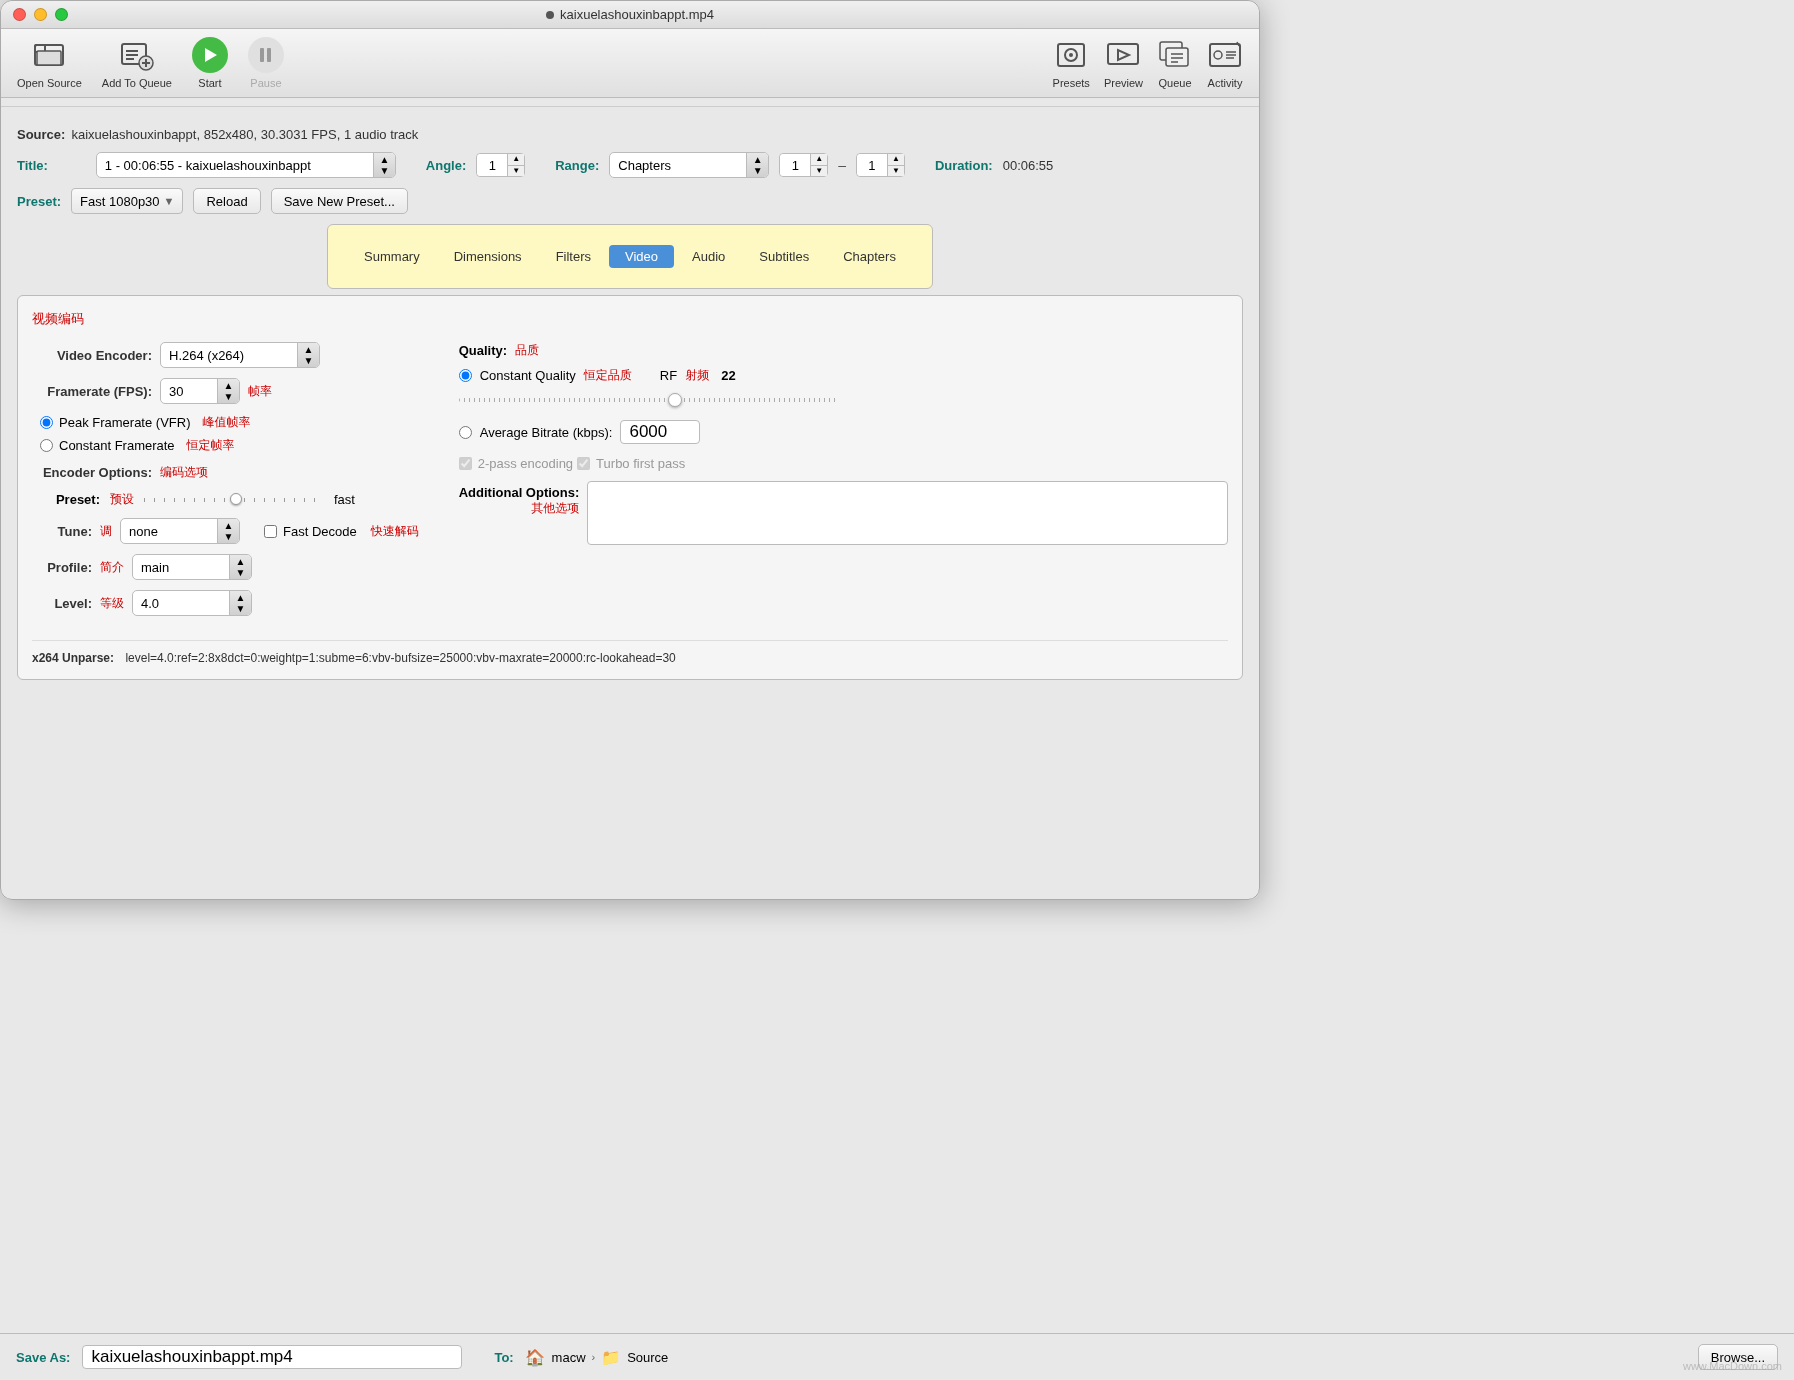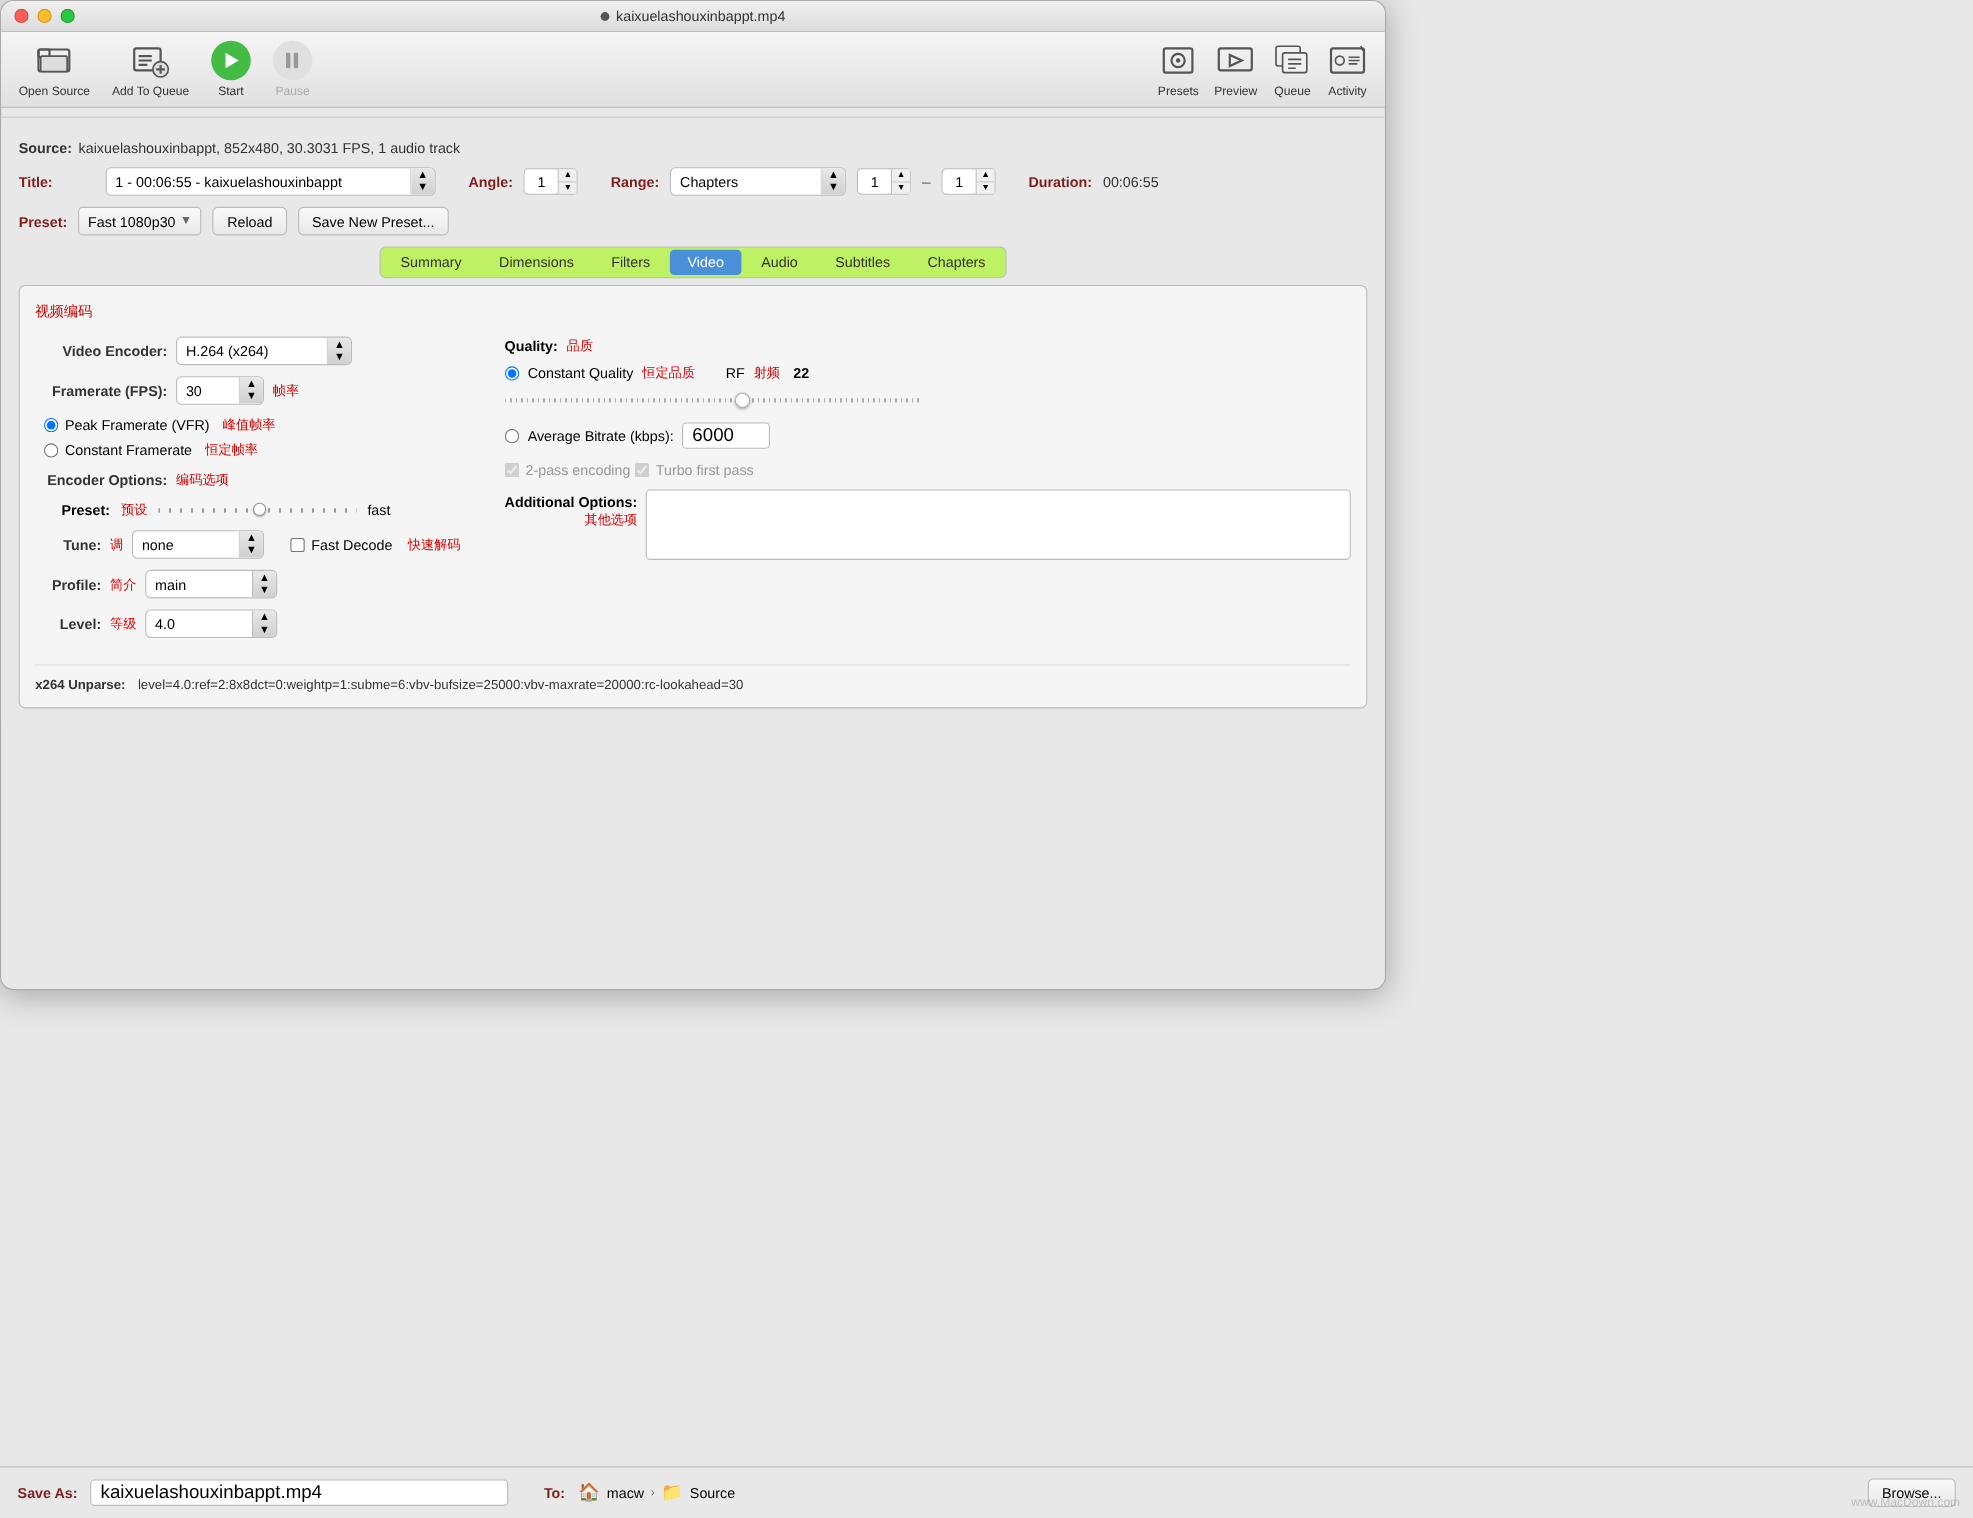"Title:" .form-label { color: #7f1d1d -> #0f766e }
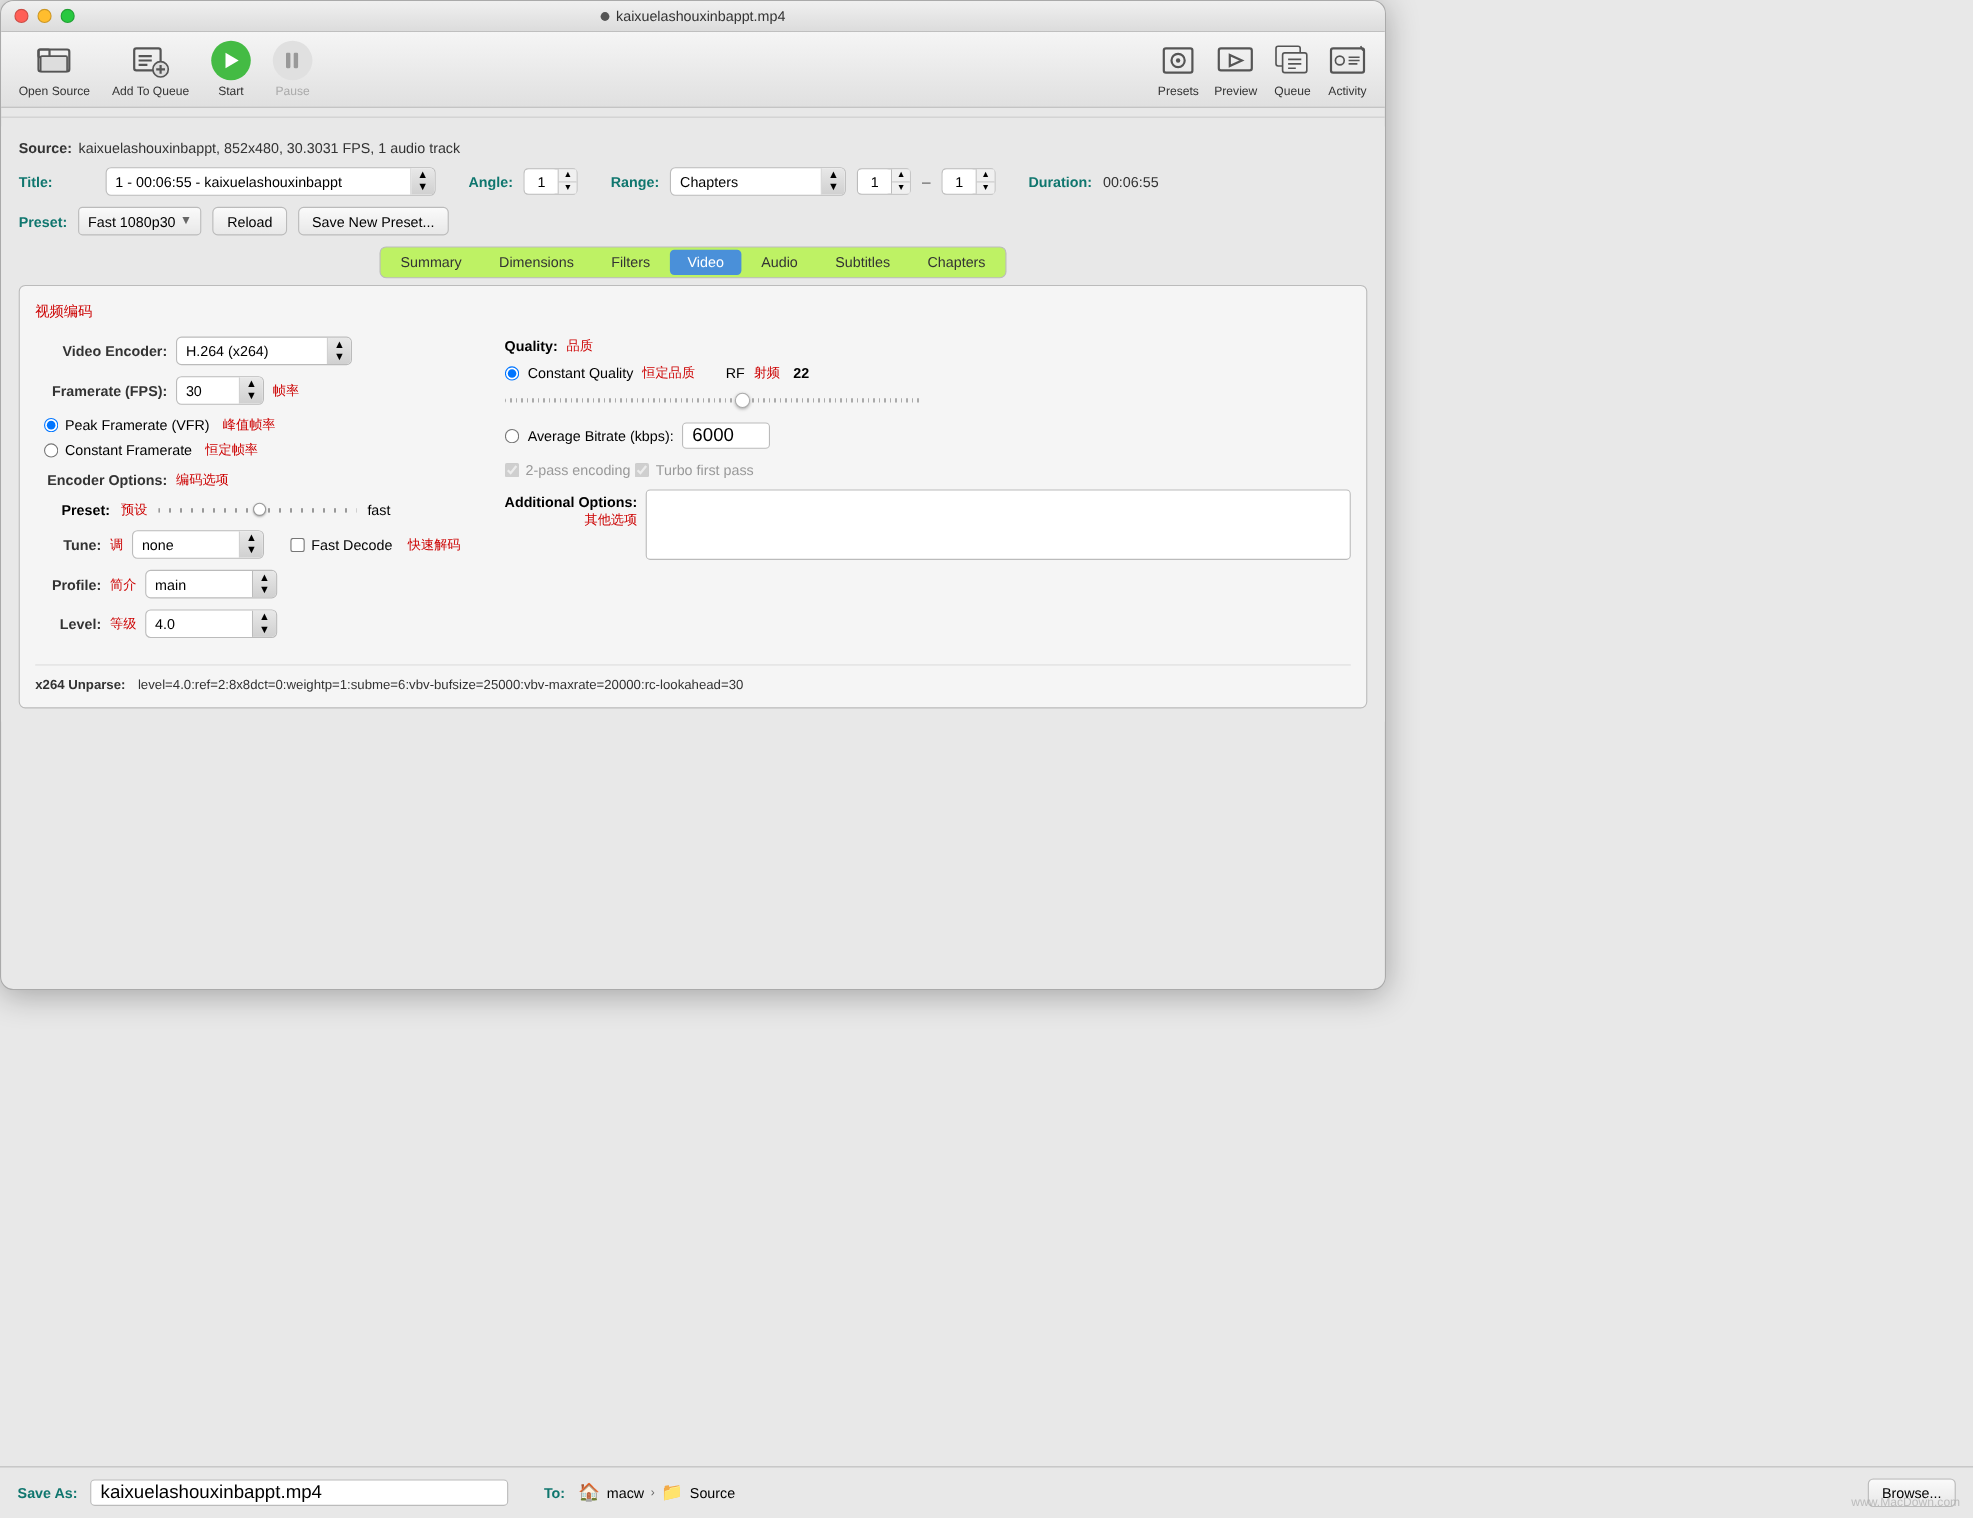"Summary" .tabs { background: #bef264 -> #fef9c3; padding: 2px -> 20px }
